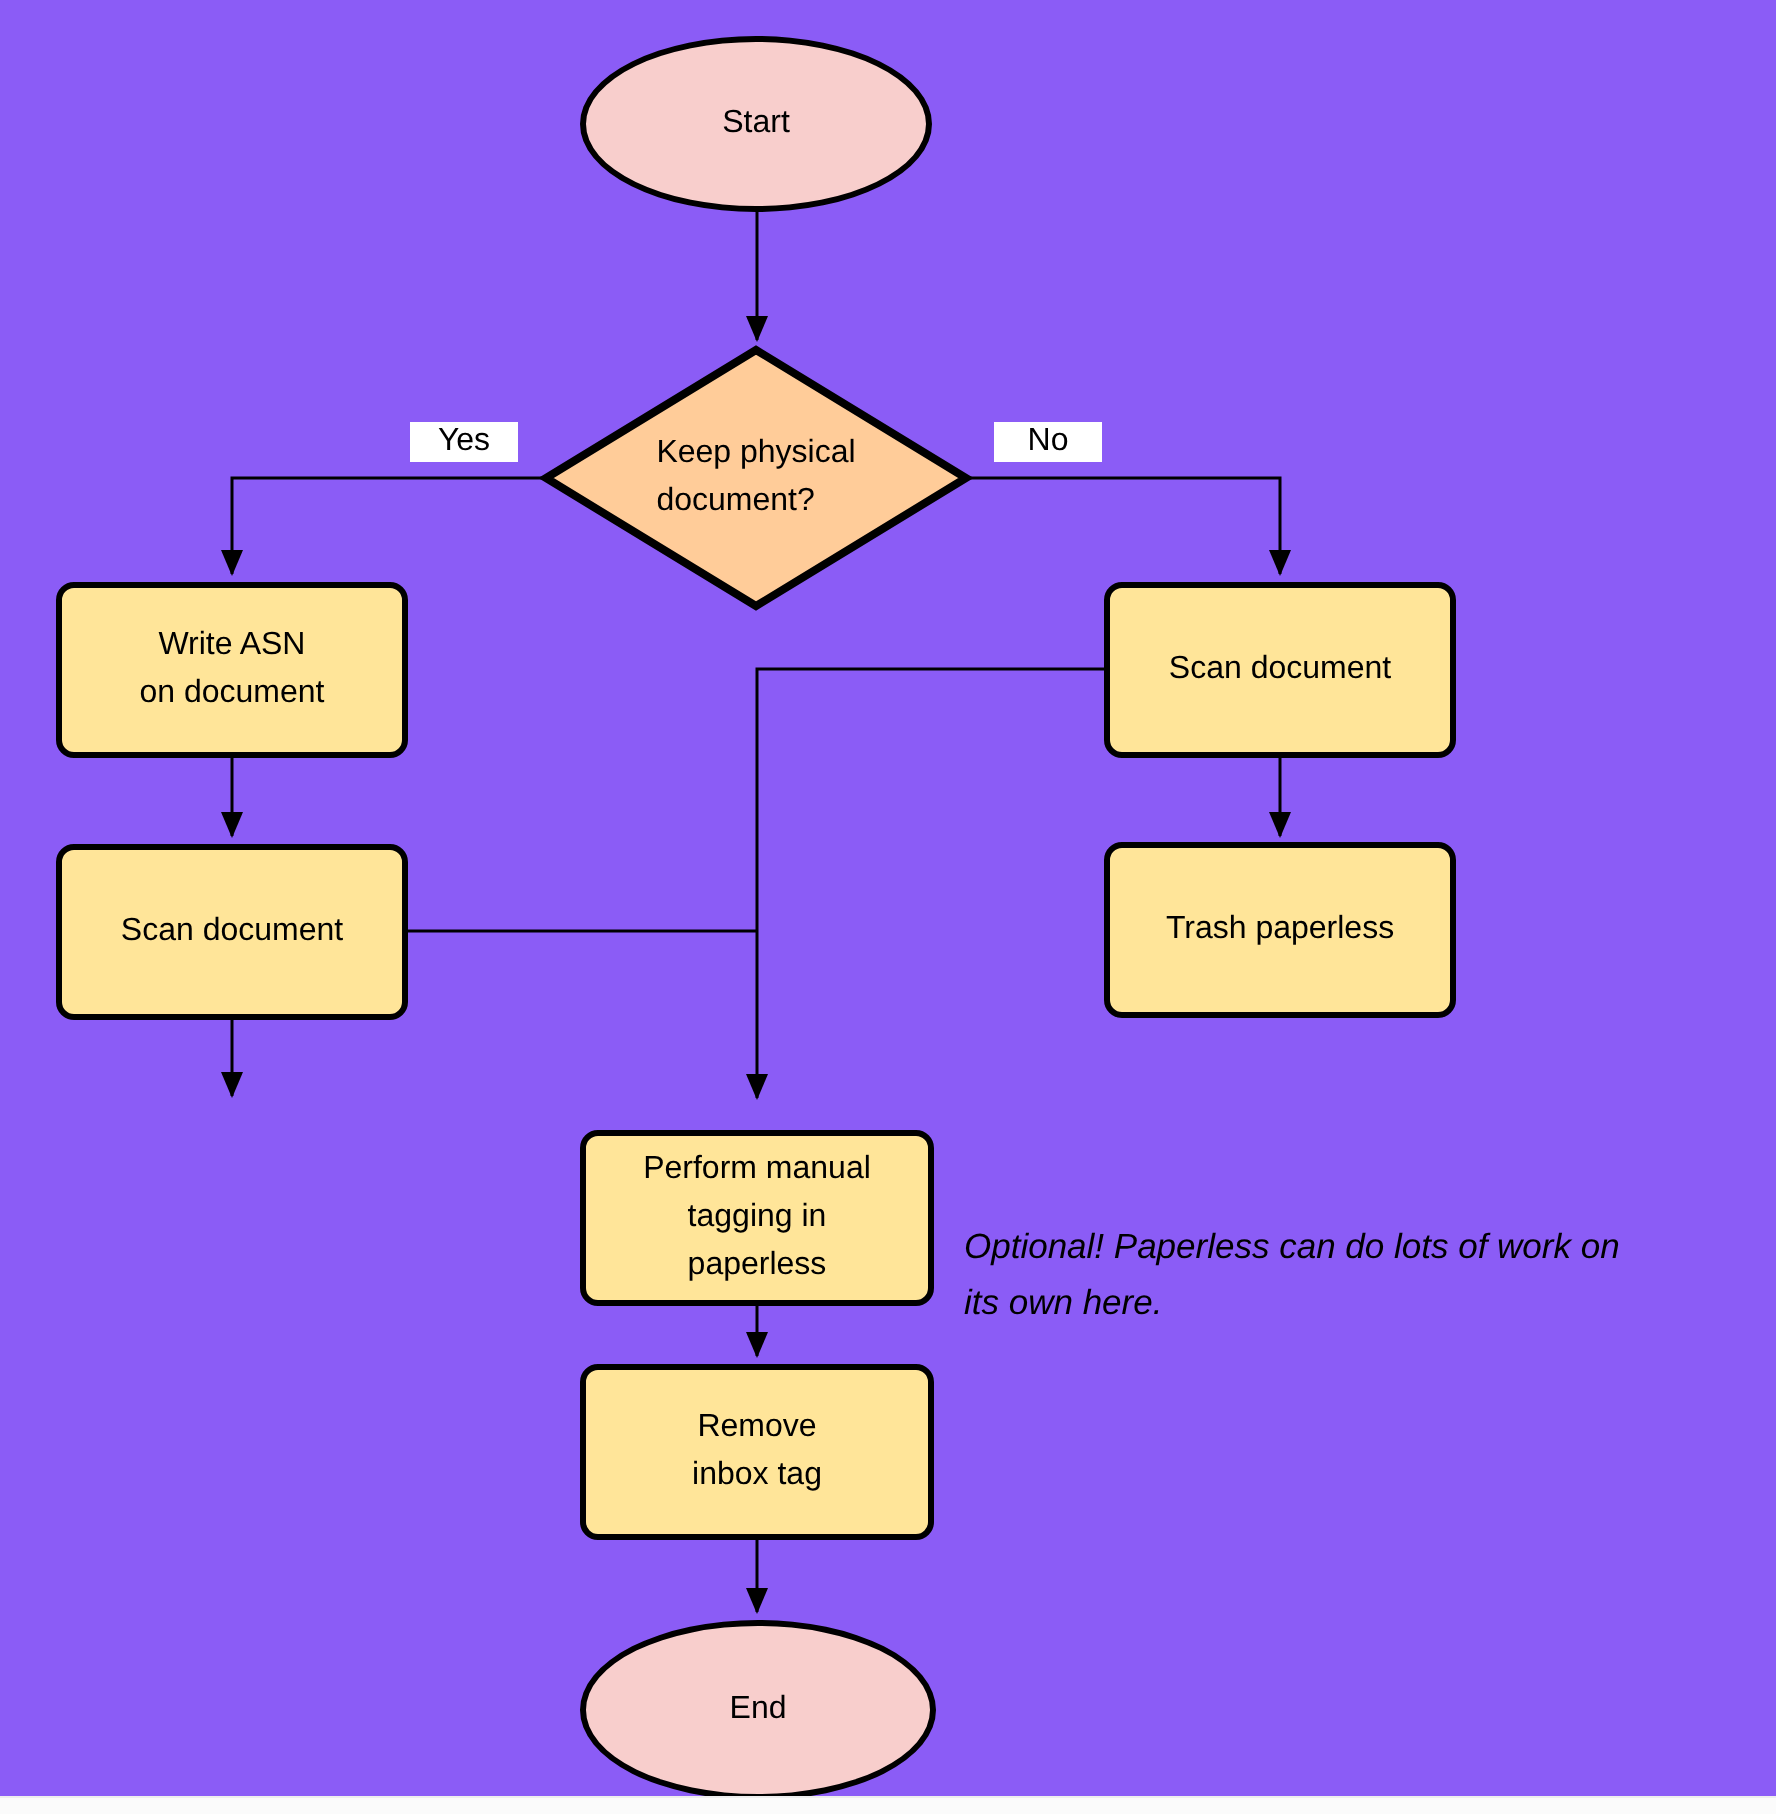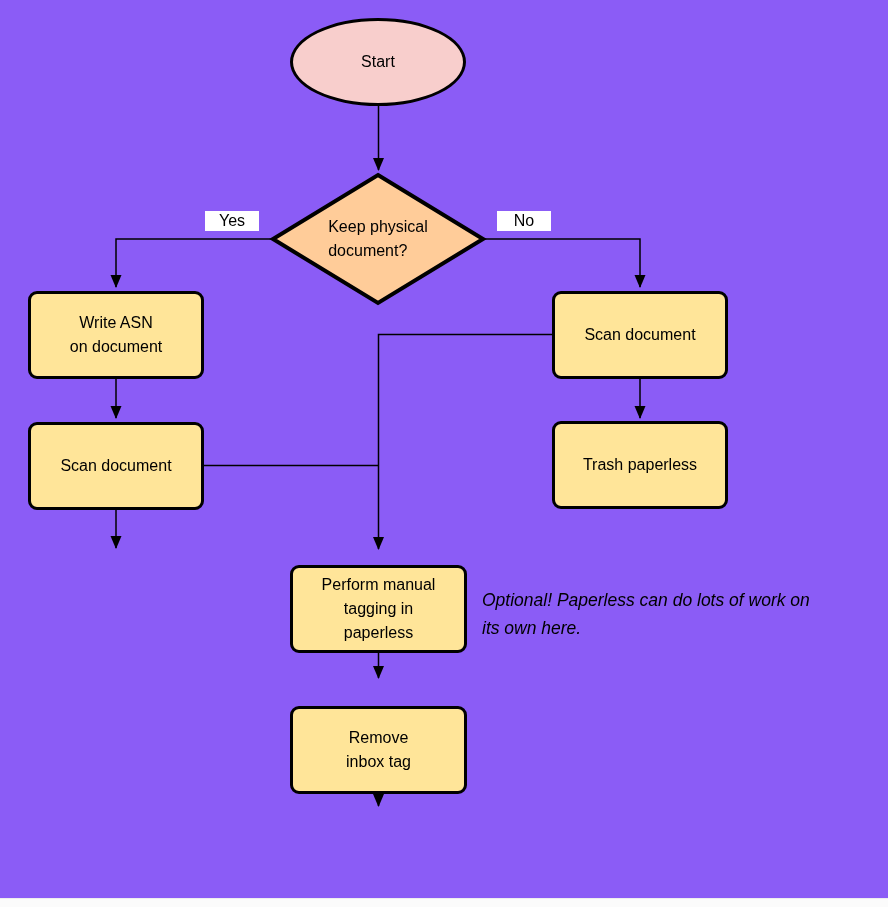"Optional! Paperless can do lots" .annotation { margin-top: none -> 23px }
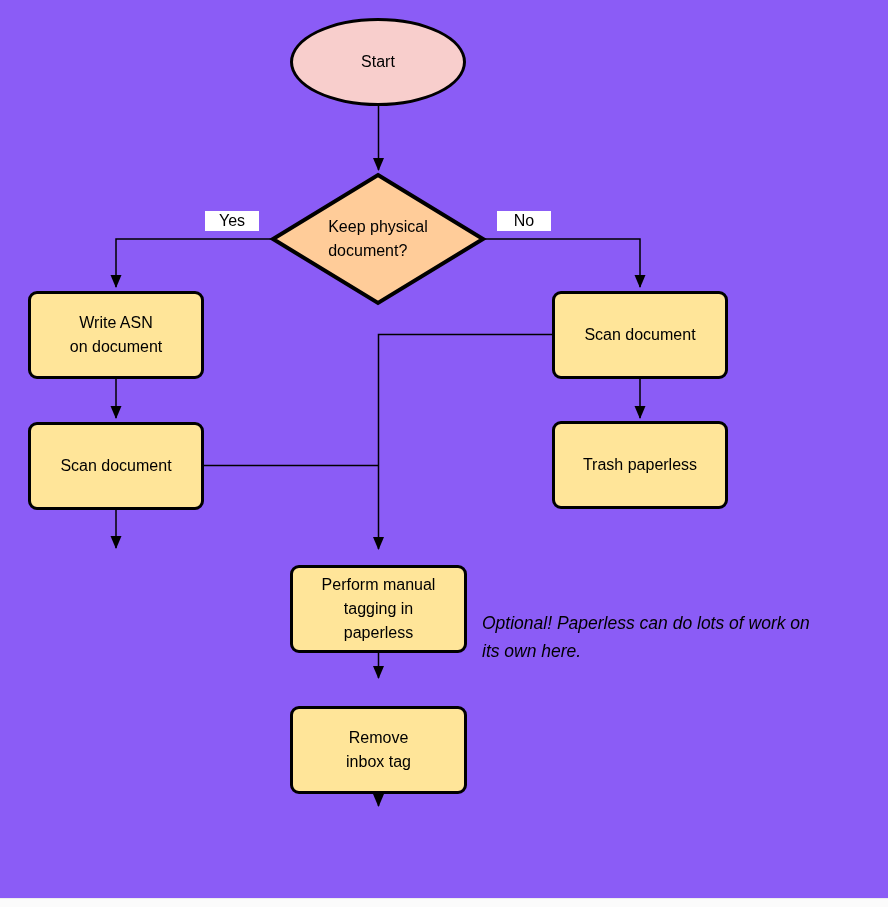"Remove" div.node { margin-top: 24px -> none }
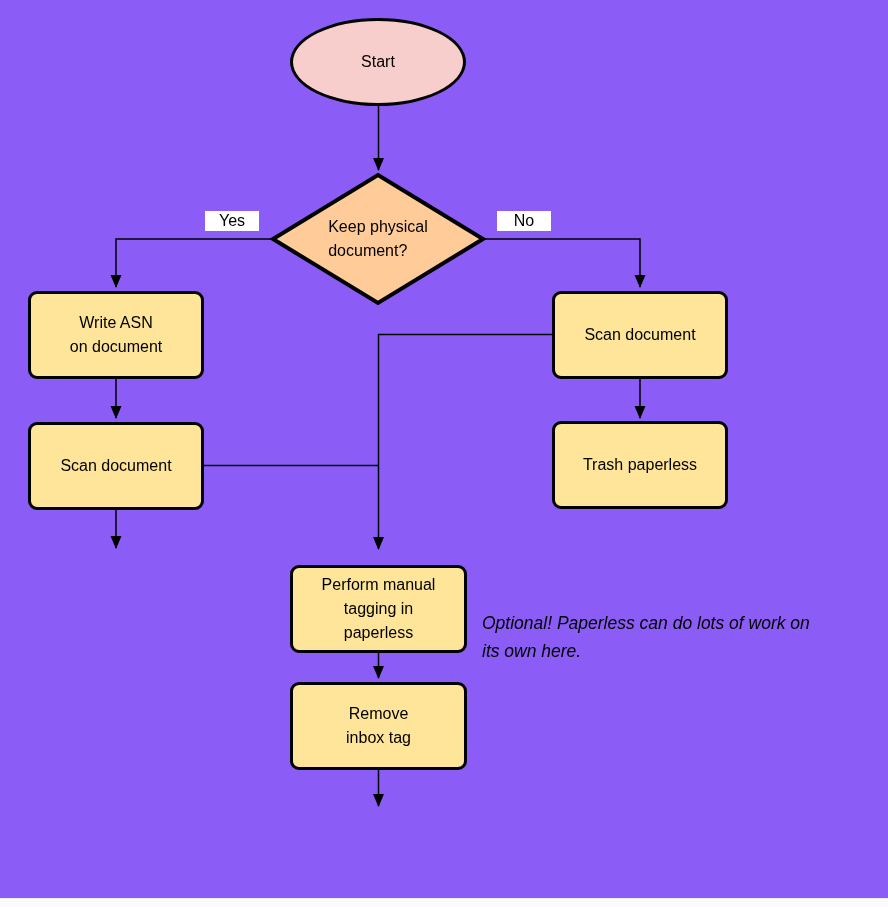"End" div.node { html: none -> <div> <span>End</span> </div> }
